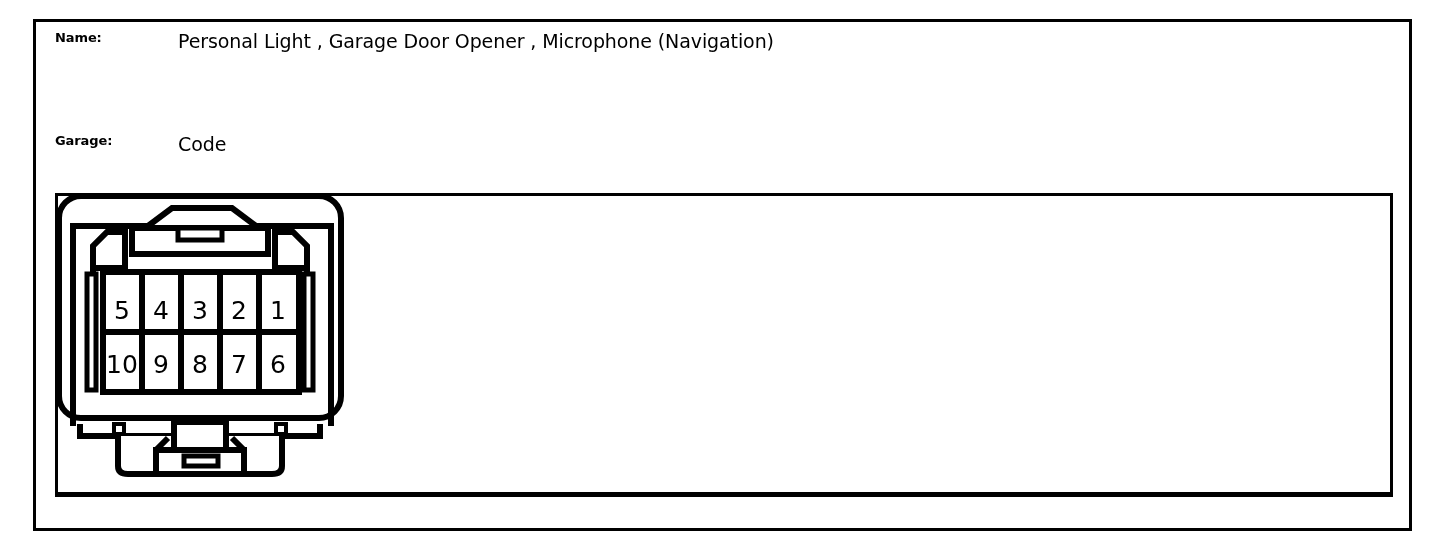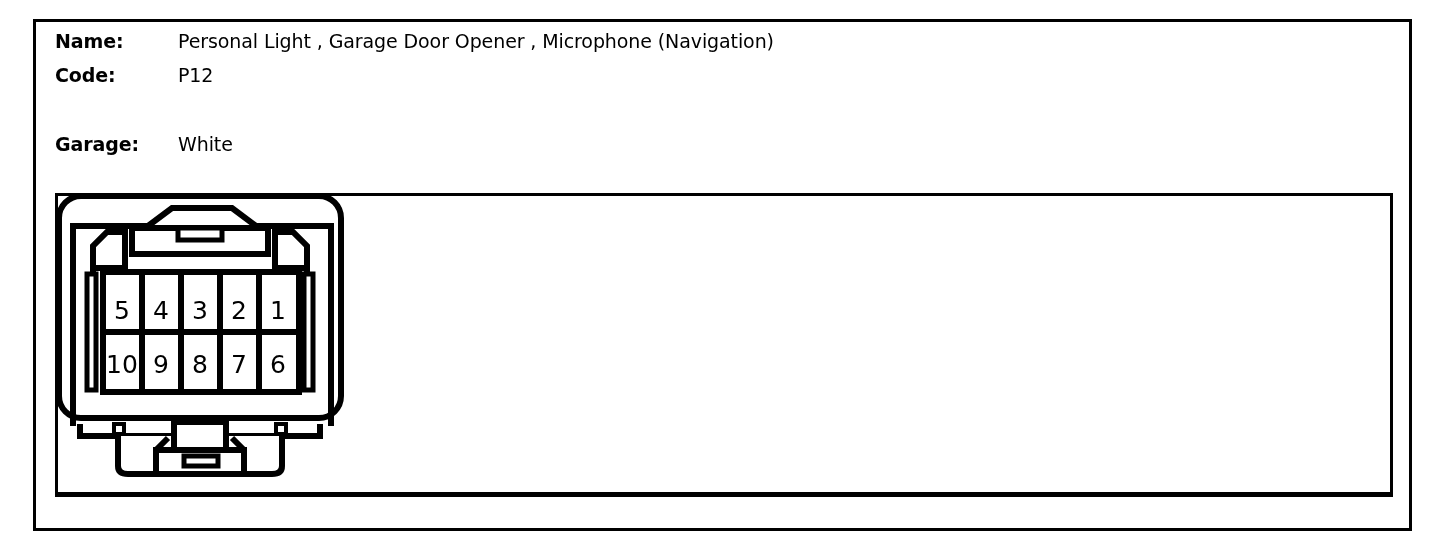"Name:" .info-label { font-size: 19px -> 13px }
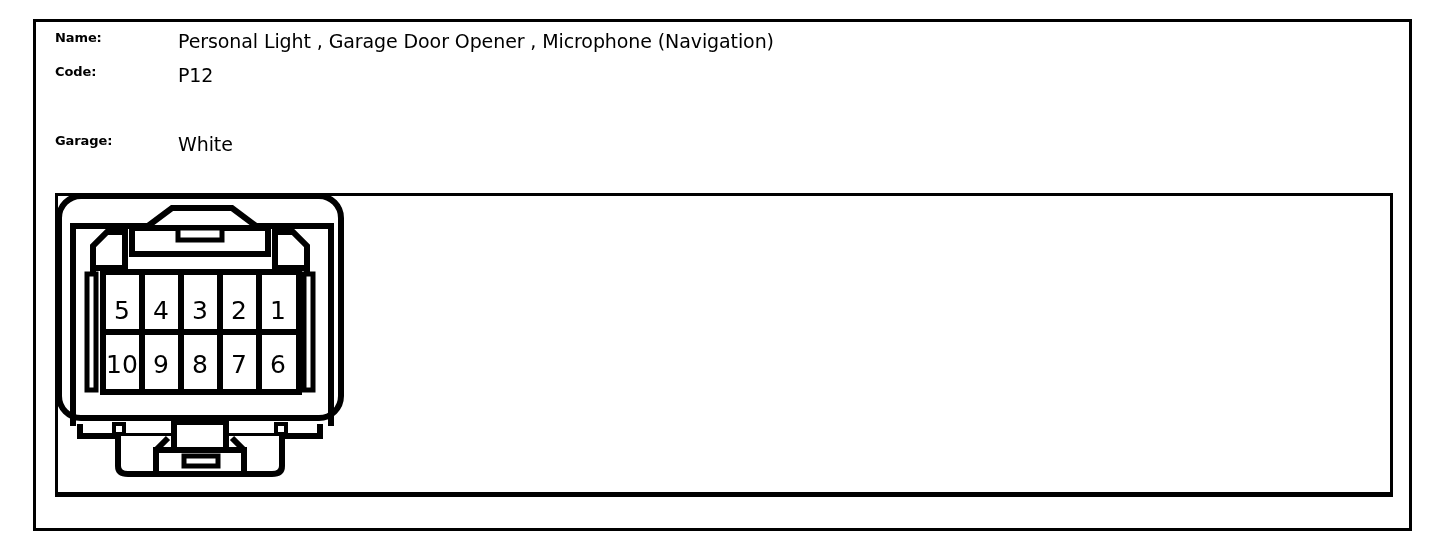"Code: P12" div.info-row { html: <div> <span>Code:</span><span>P12</span> </div> -> none }
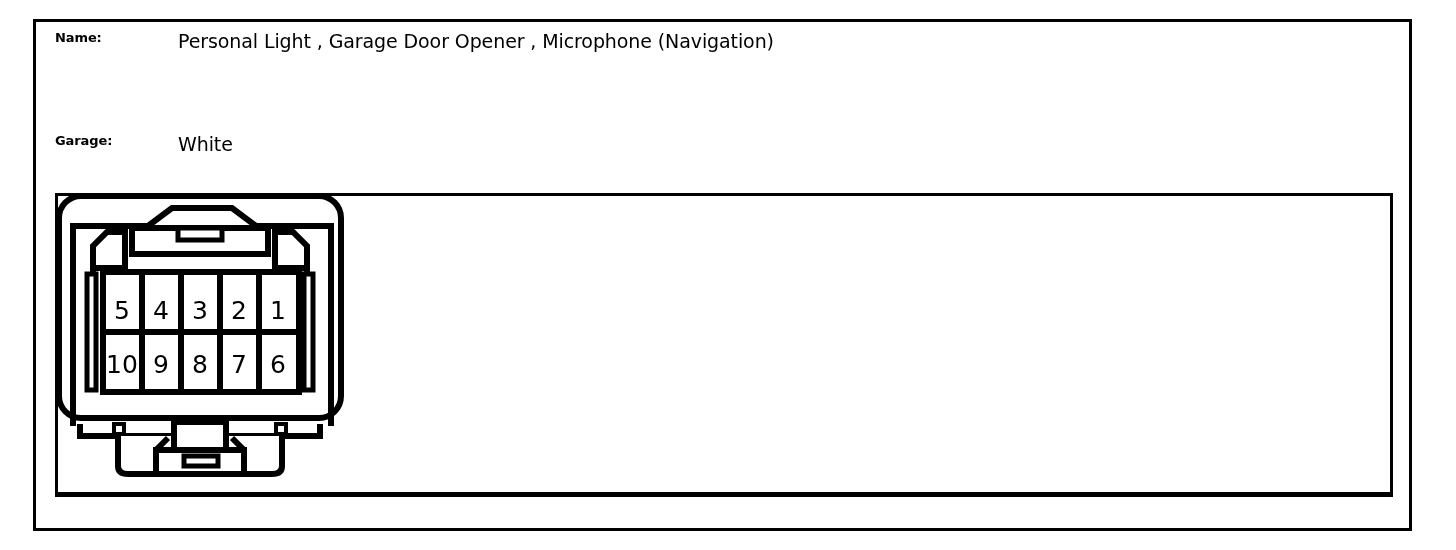"White" span.info-value { text: White -> Code }
